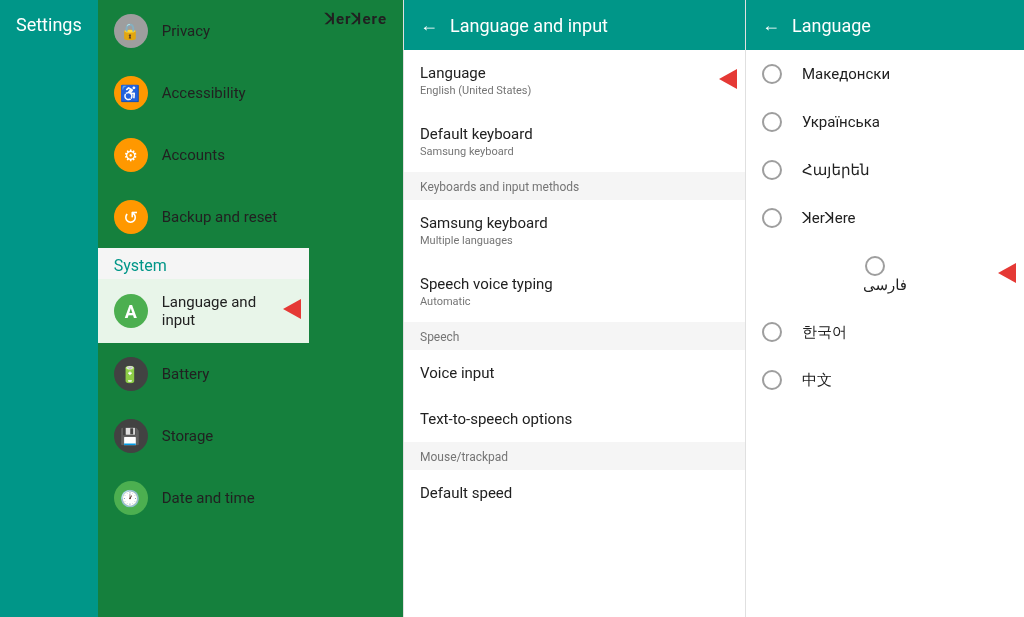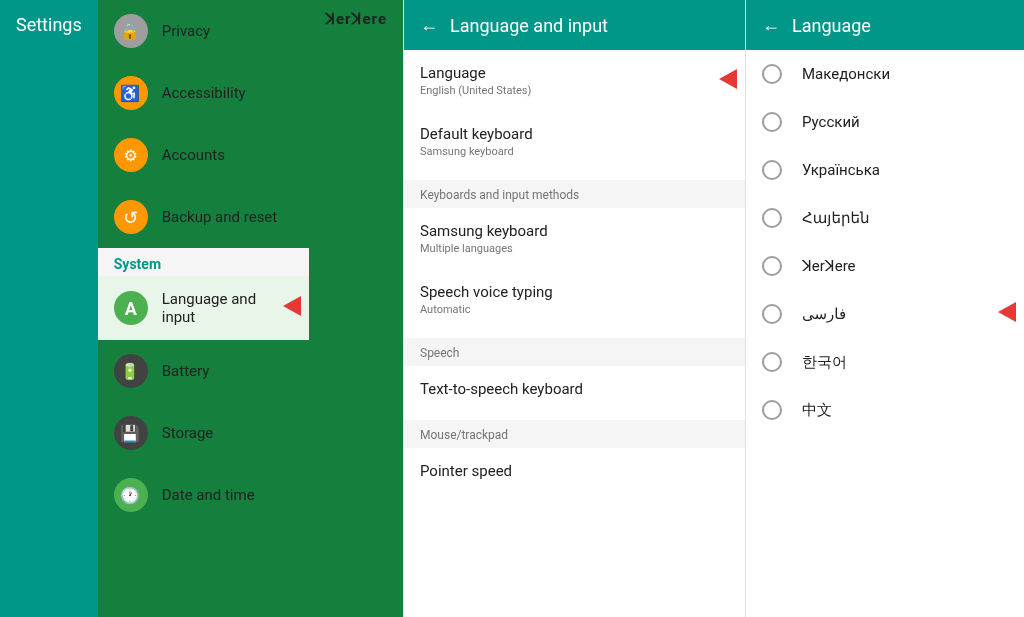"Русский" div.lang-item { html: <div> <div></div> <span>Русский</span> </div> -> none }
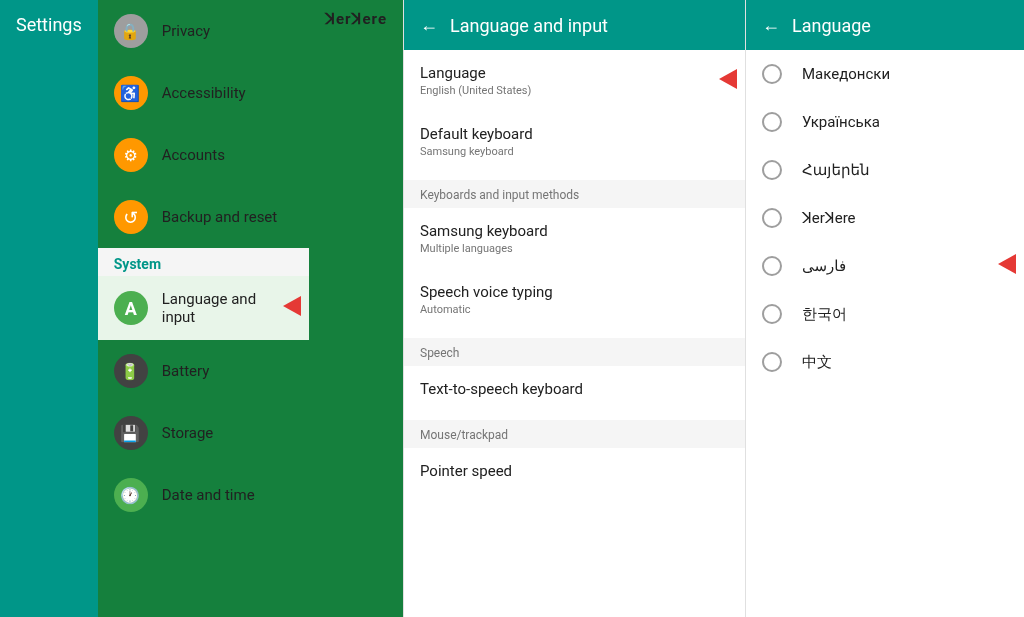"Keyboards and input methods" .sub-header { margin-top: 8px -> none }
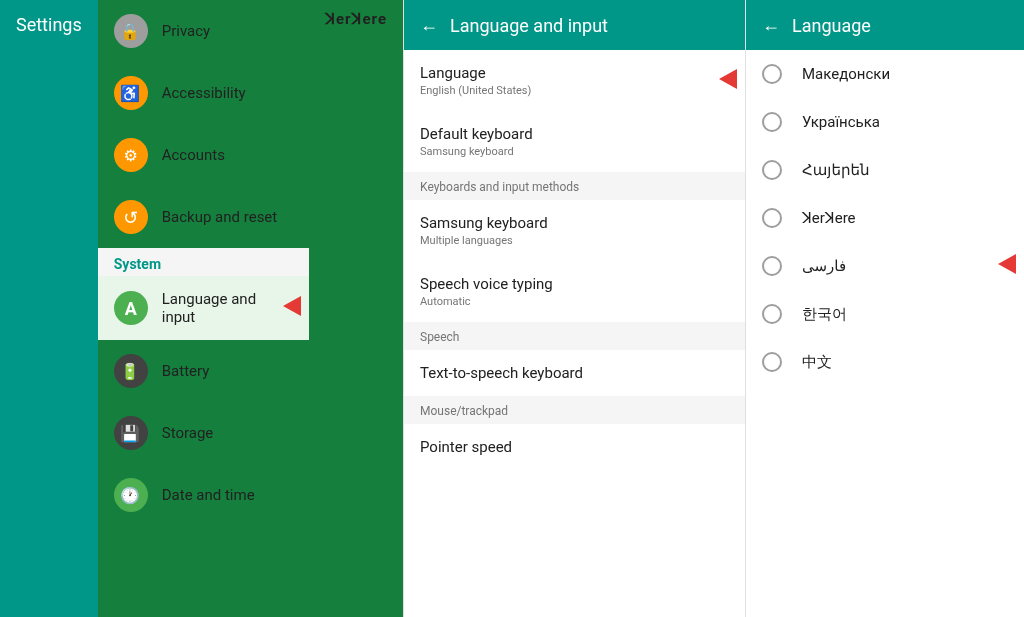"System" .section-header { font-size: 14px -> 16px; font-weight: 700 -> 400 }
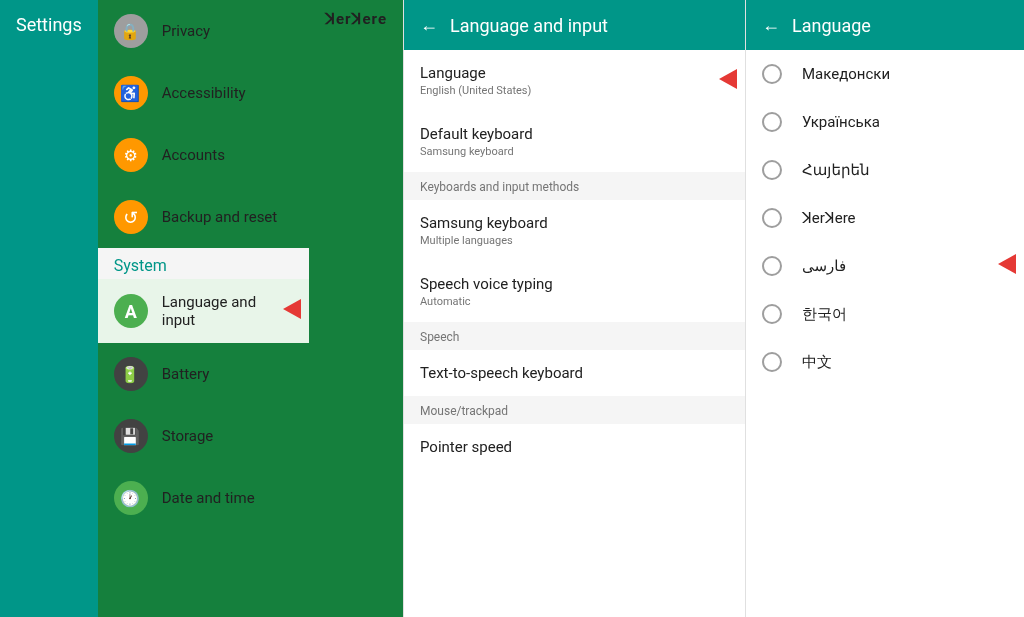"فارسی" div.lang-item { flex-direction: none -> column }
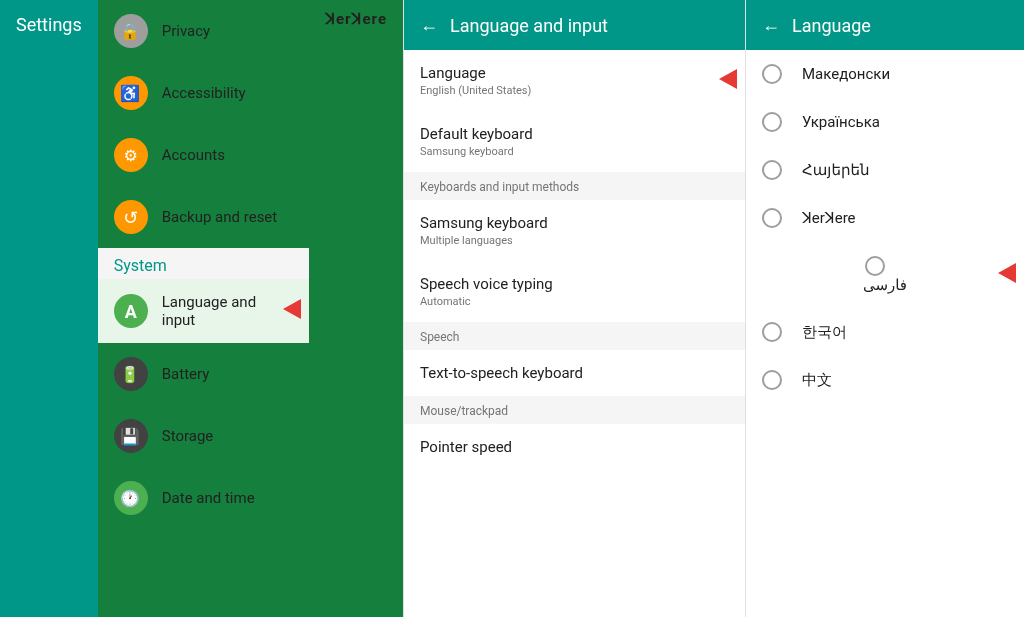"Voice input" div.menu-item { html: none -> <div> <div>Voice input</div> </div> }
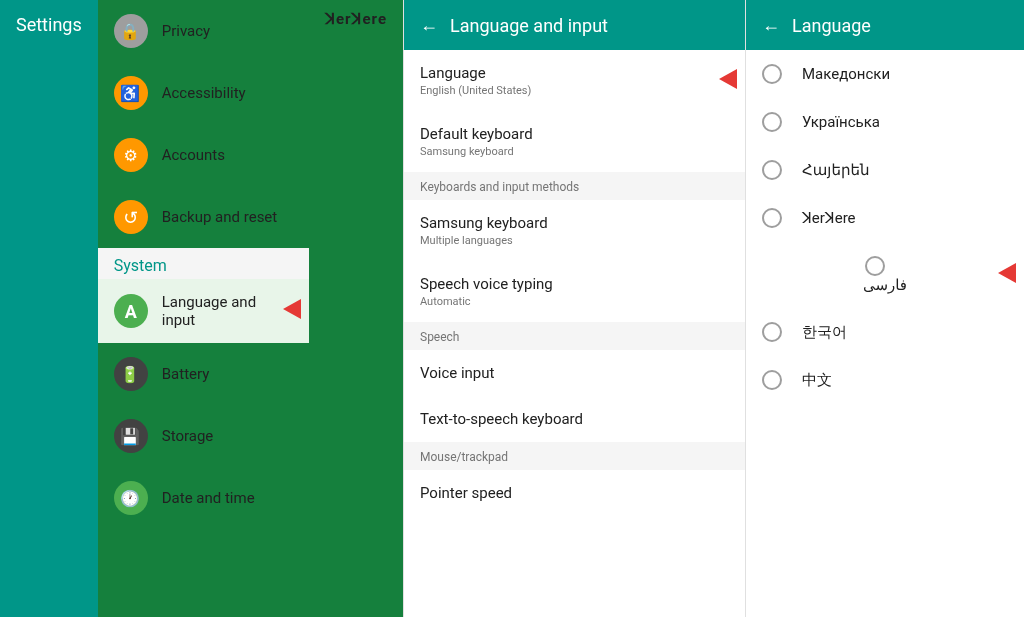"Text-to-speech keyboard" div.menu-item-title { text: keyboard -> options }
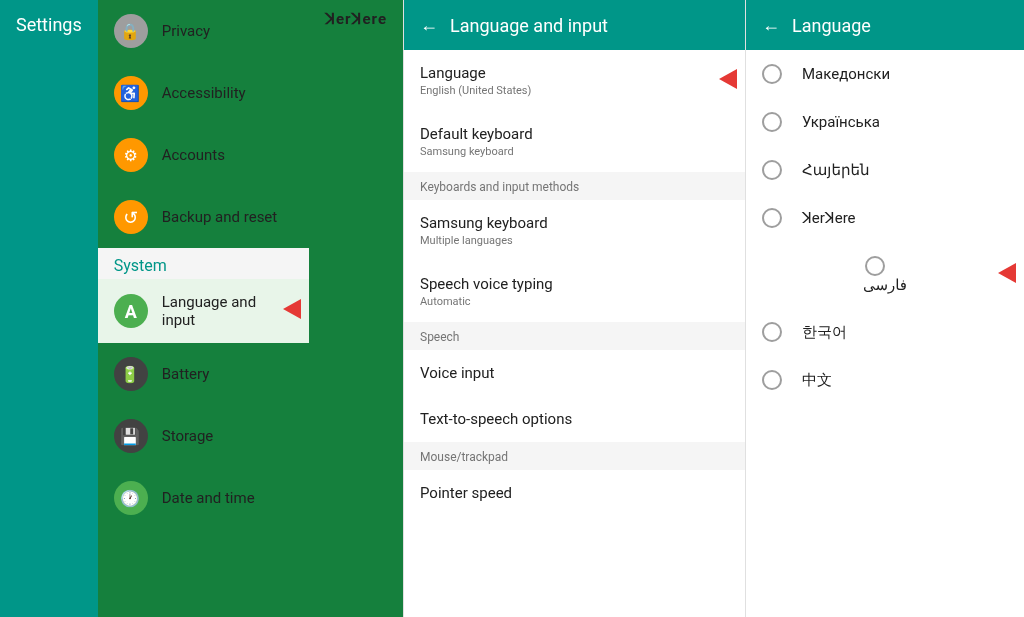"Pointer speed" div.menu-item-title { text: Pointer -> Default }
